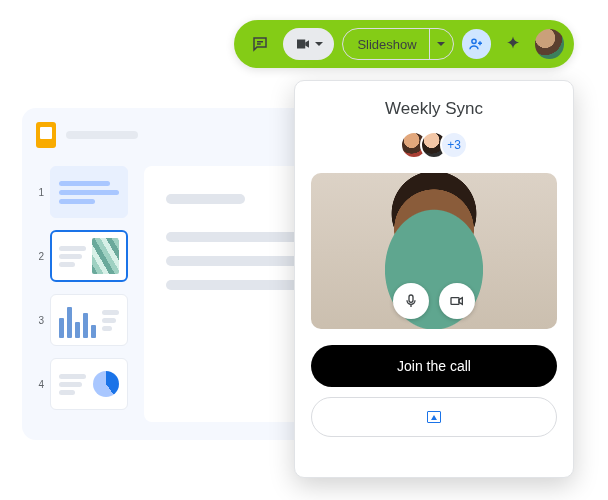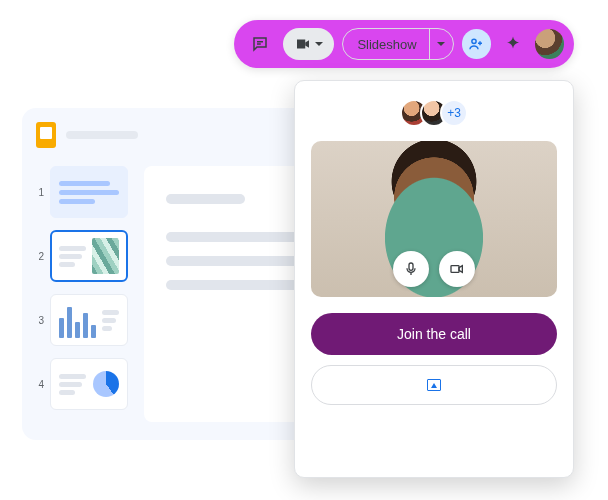"Slideshow" .toolbar { background: #d946ef -> #84cc16 }
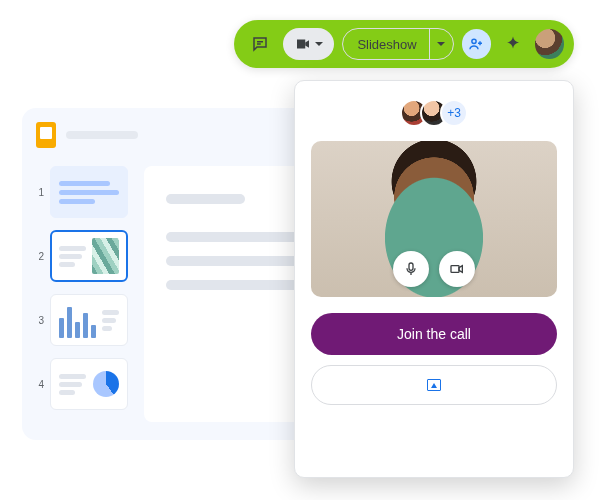"Weekly Sync" div.meet-title { html: none -> <div>Weekly Sync</div> }
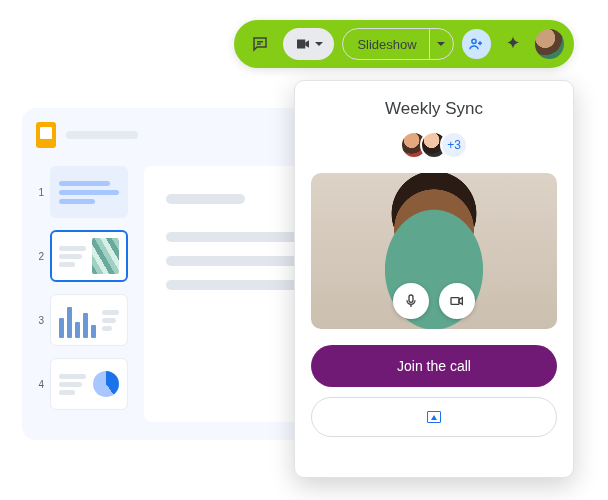"Join the call" .btn-primary { background: #701a75 -> #000000 }
